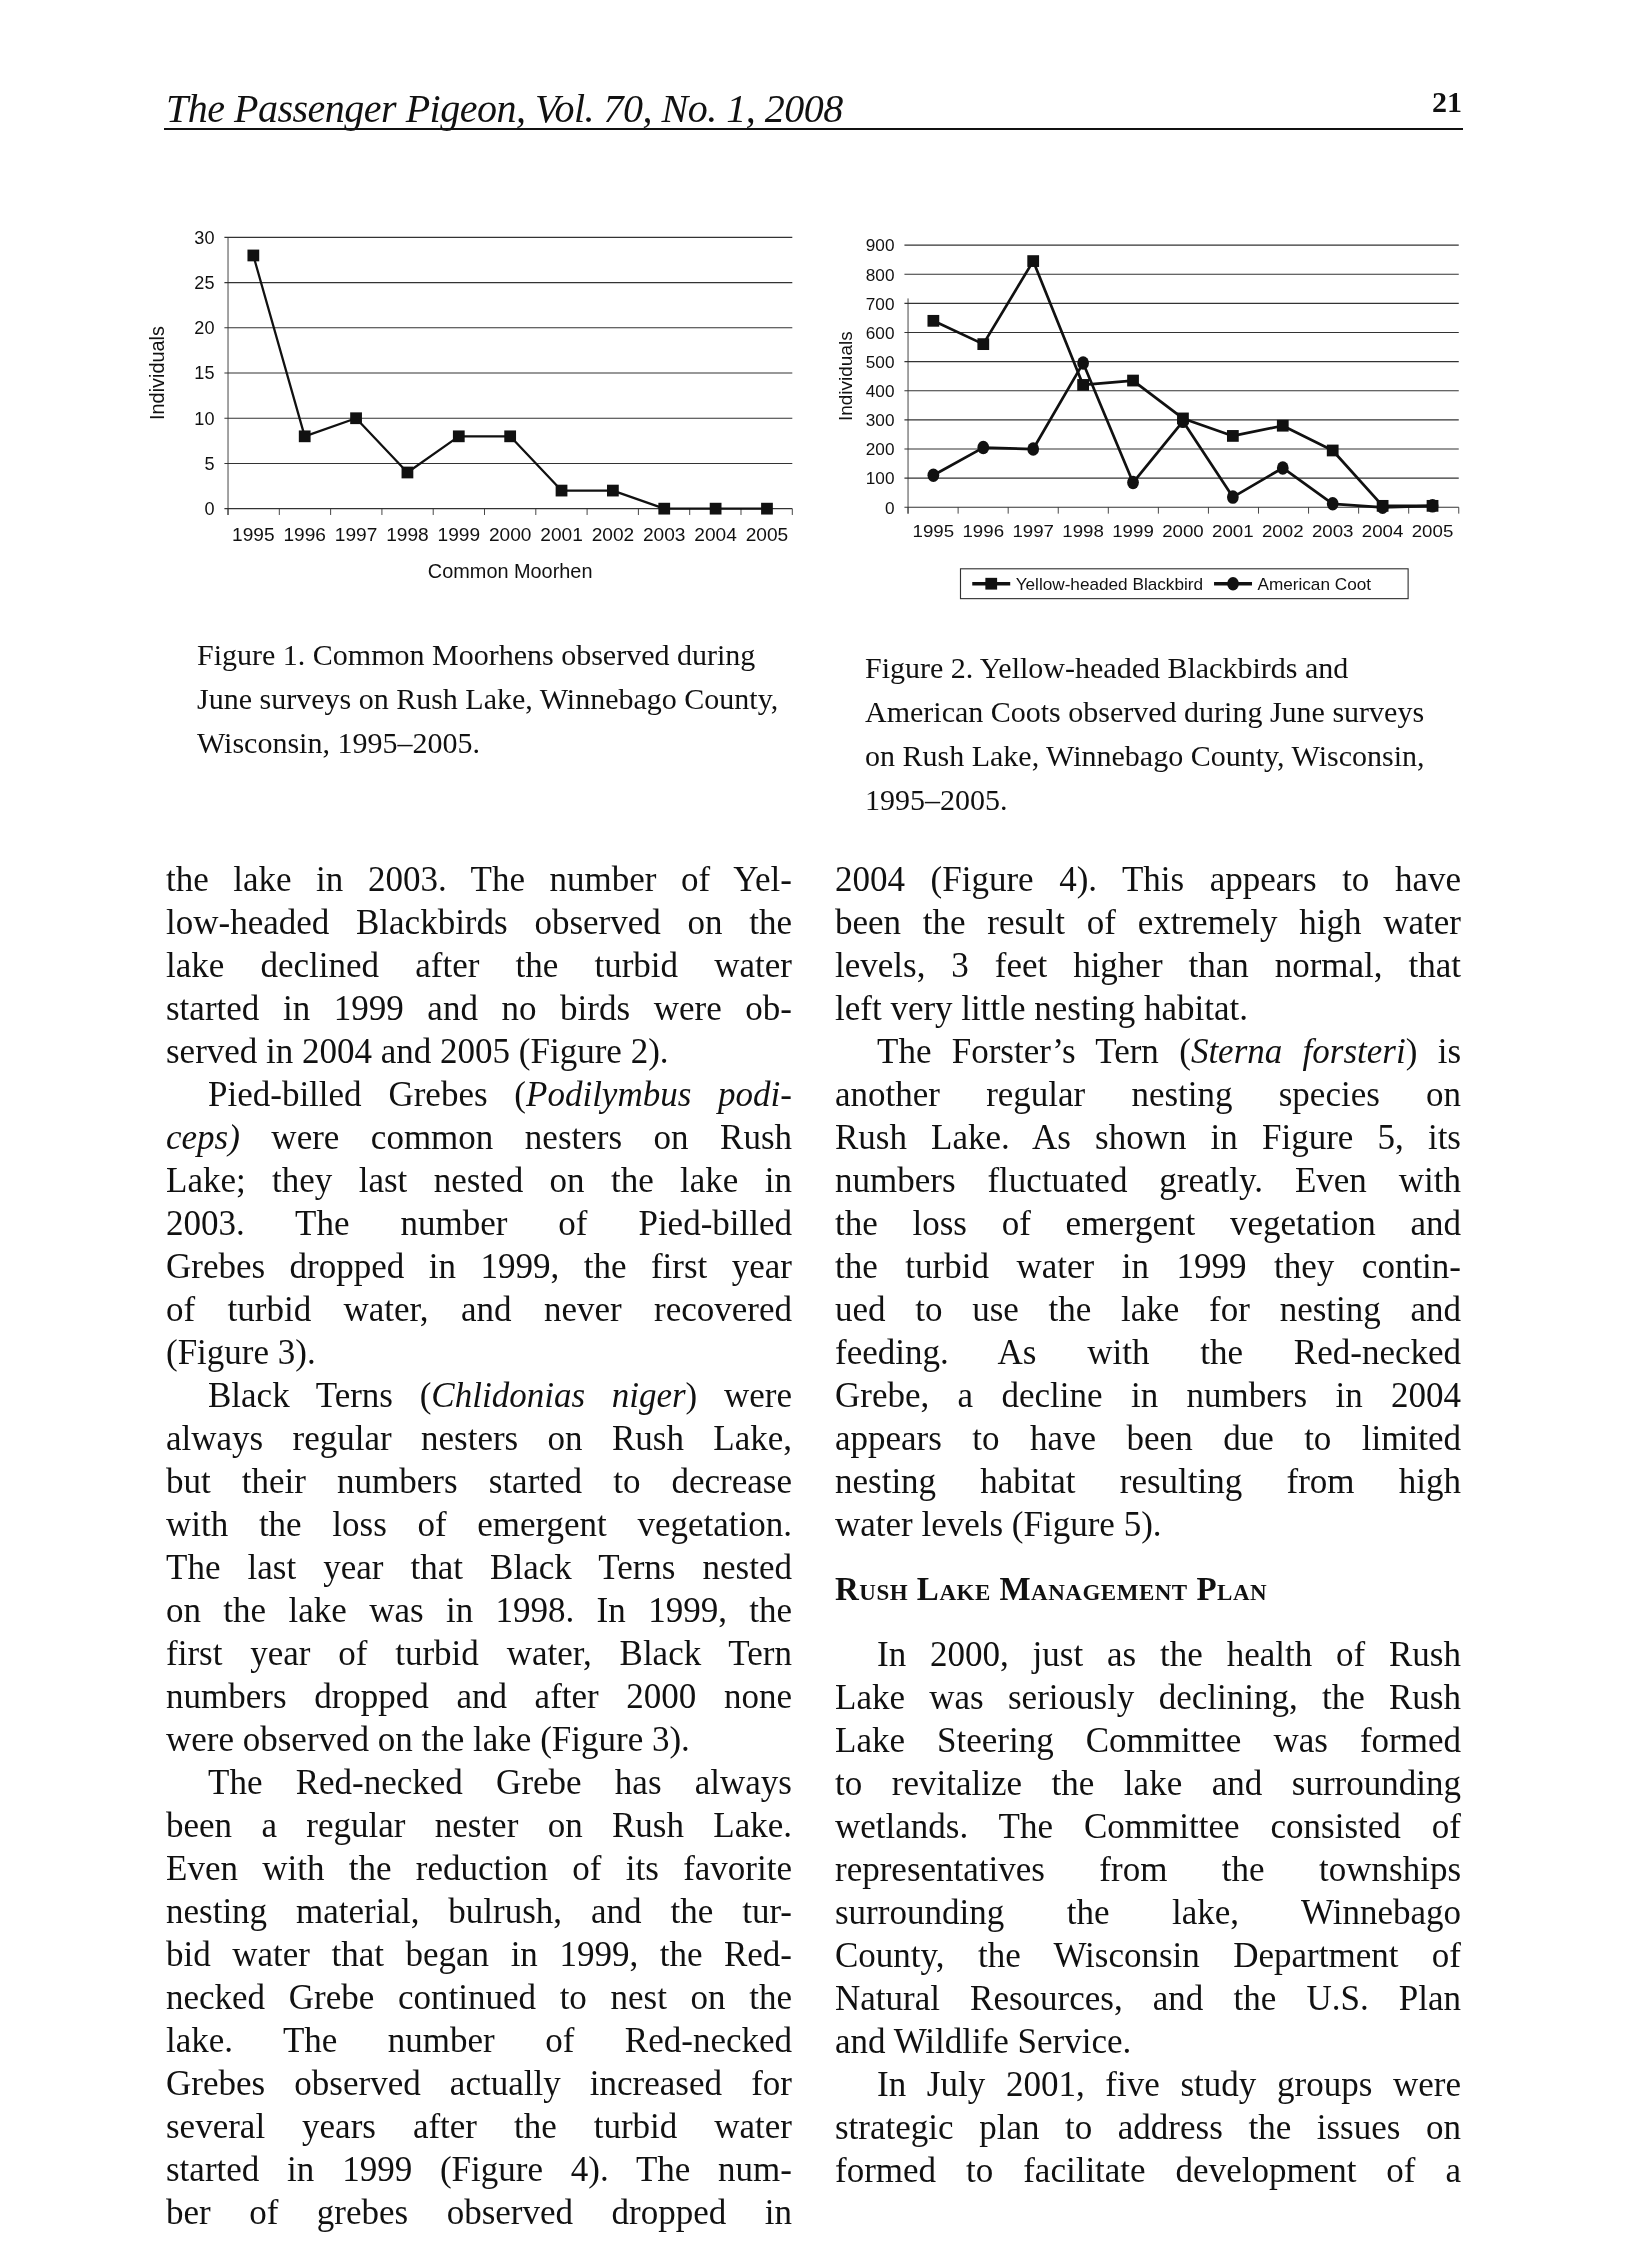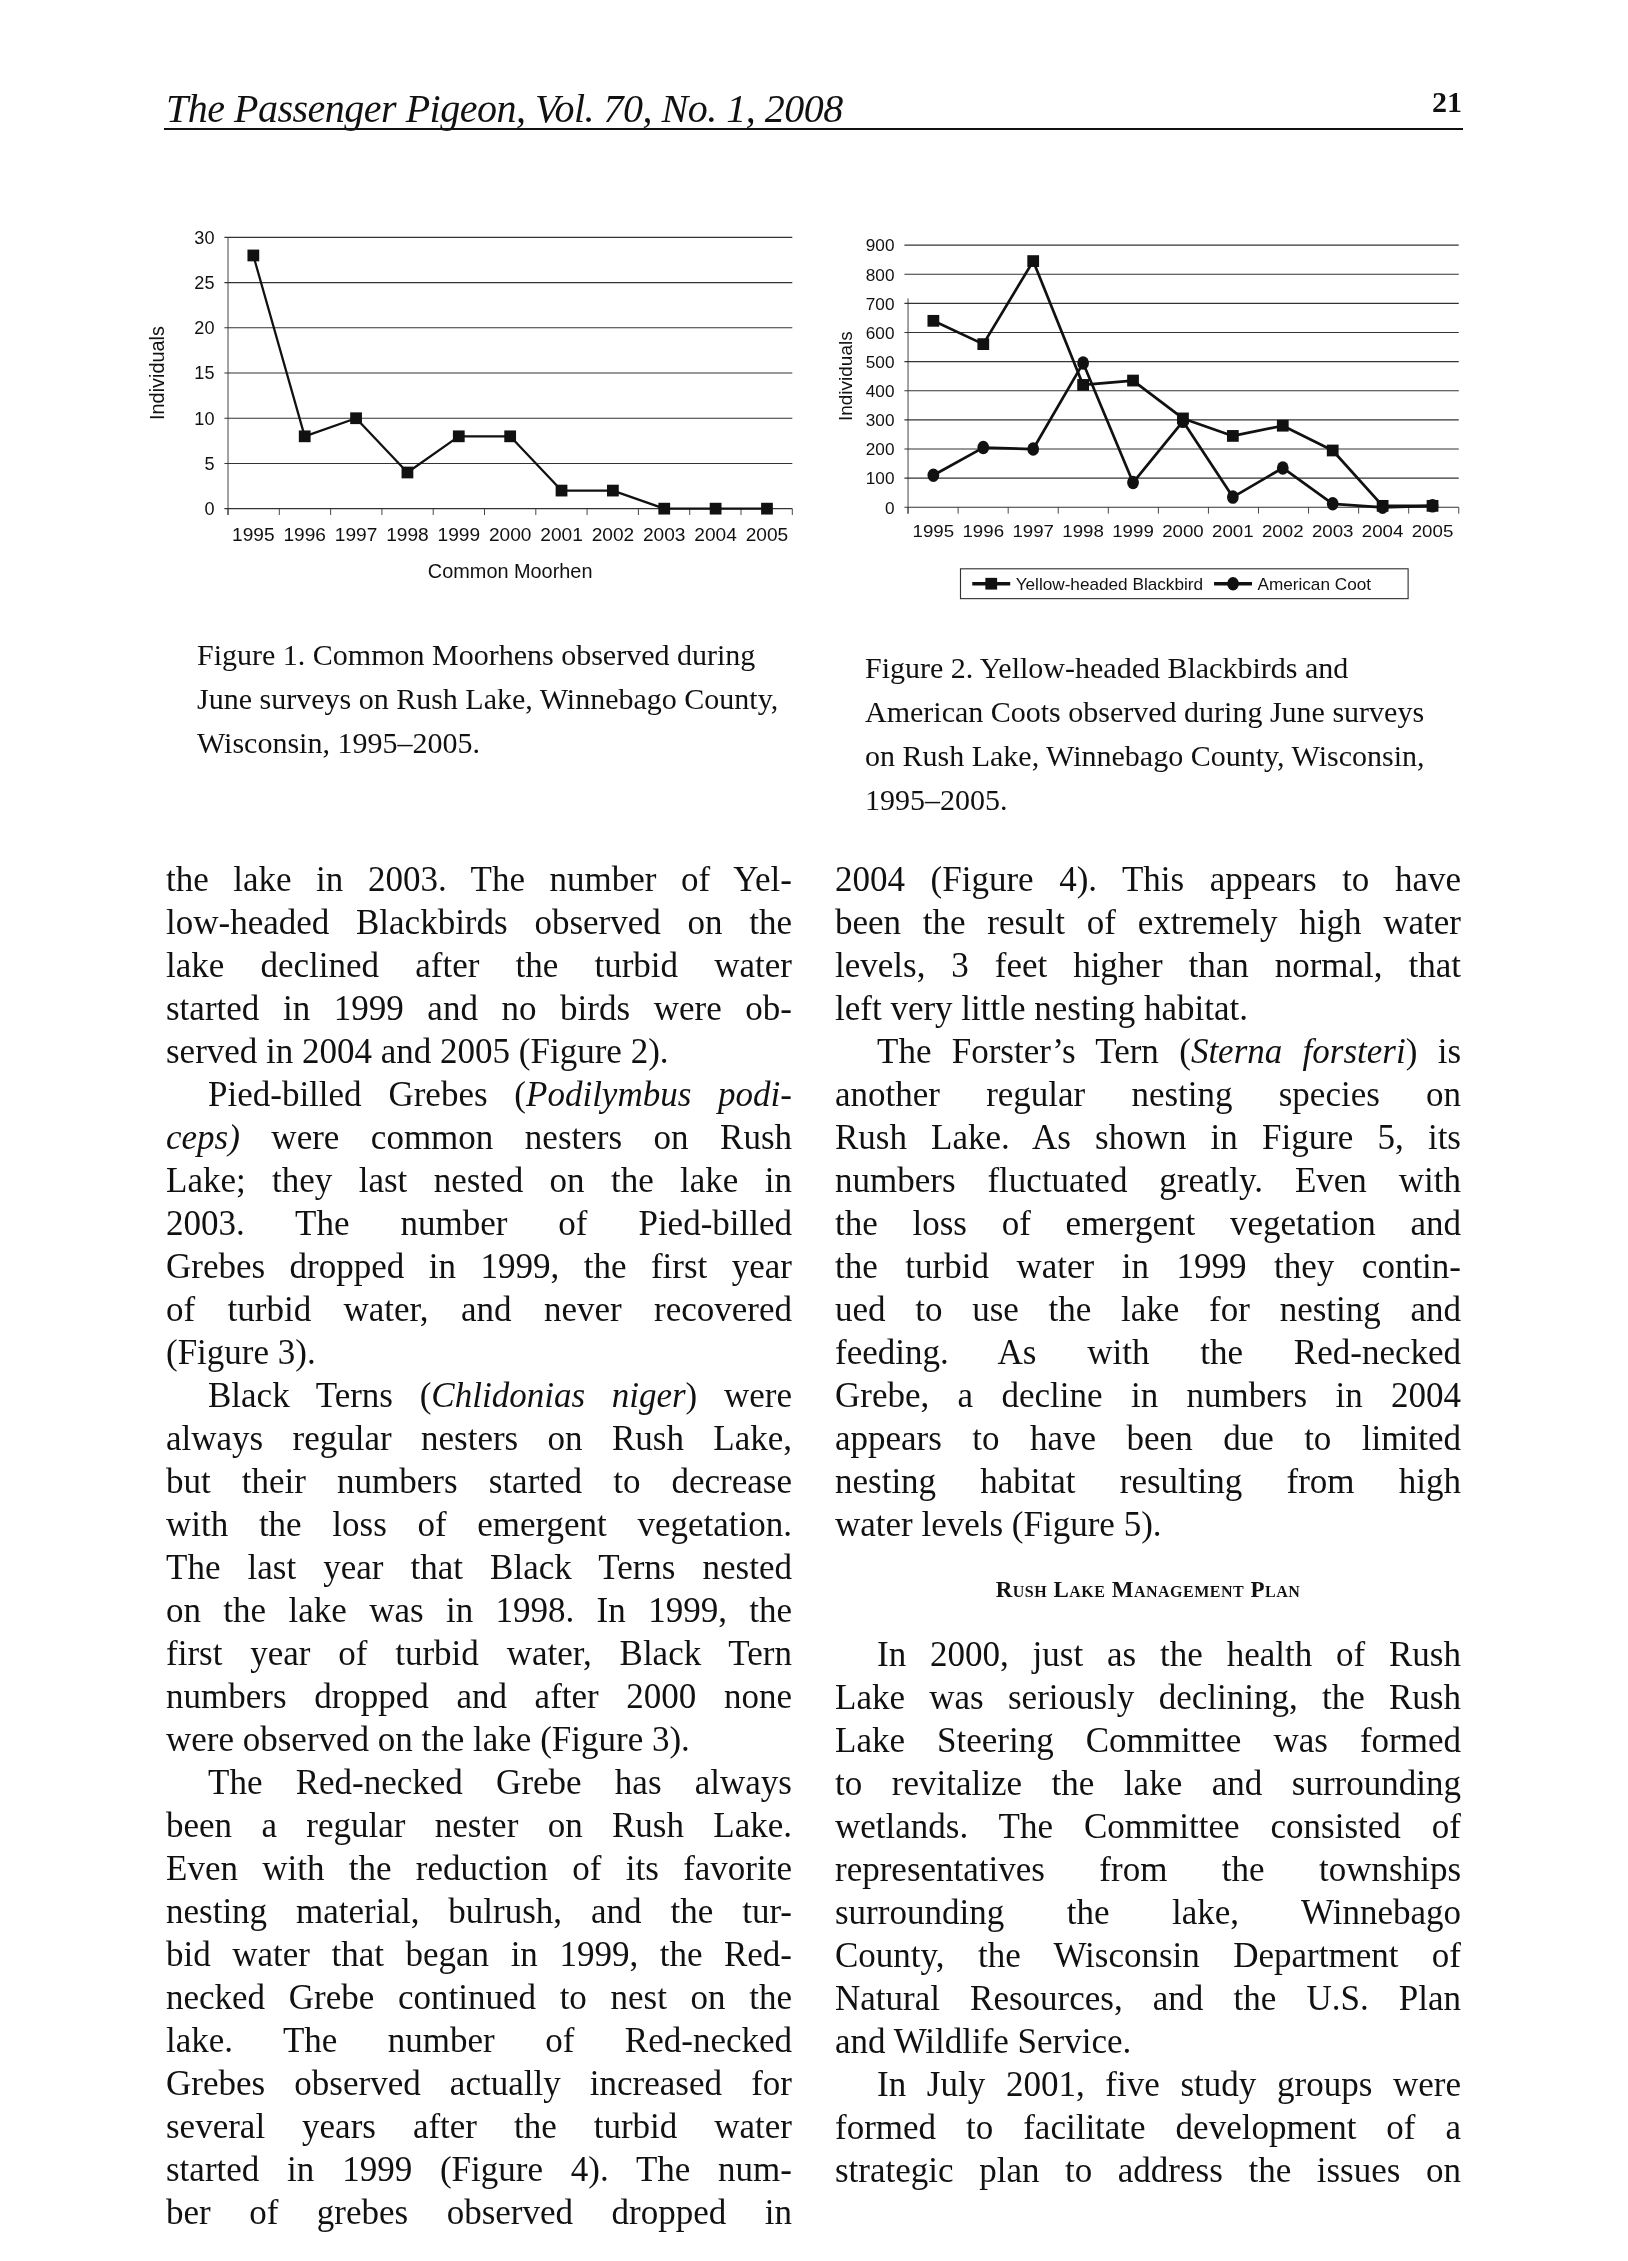"Rush Lake Management Plan" .section-head { font-size: 23px -> 33px; text-align: center -> none }
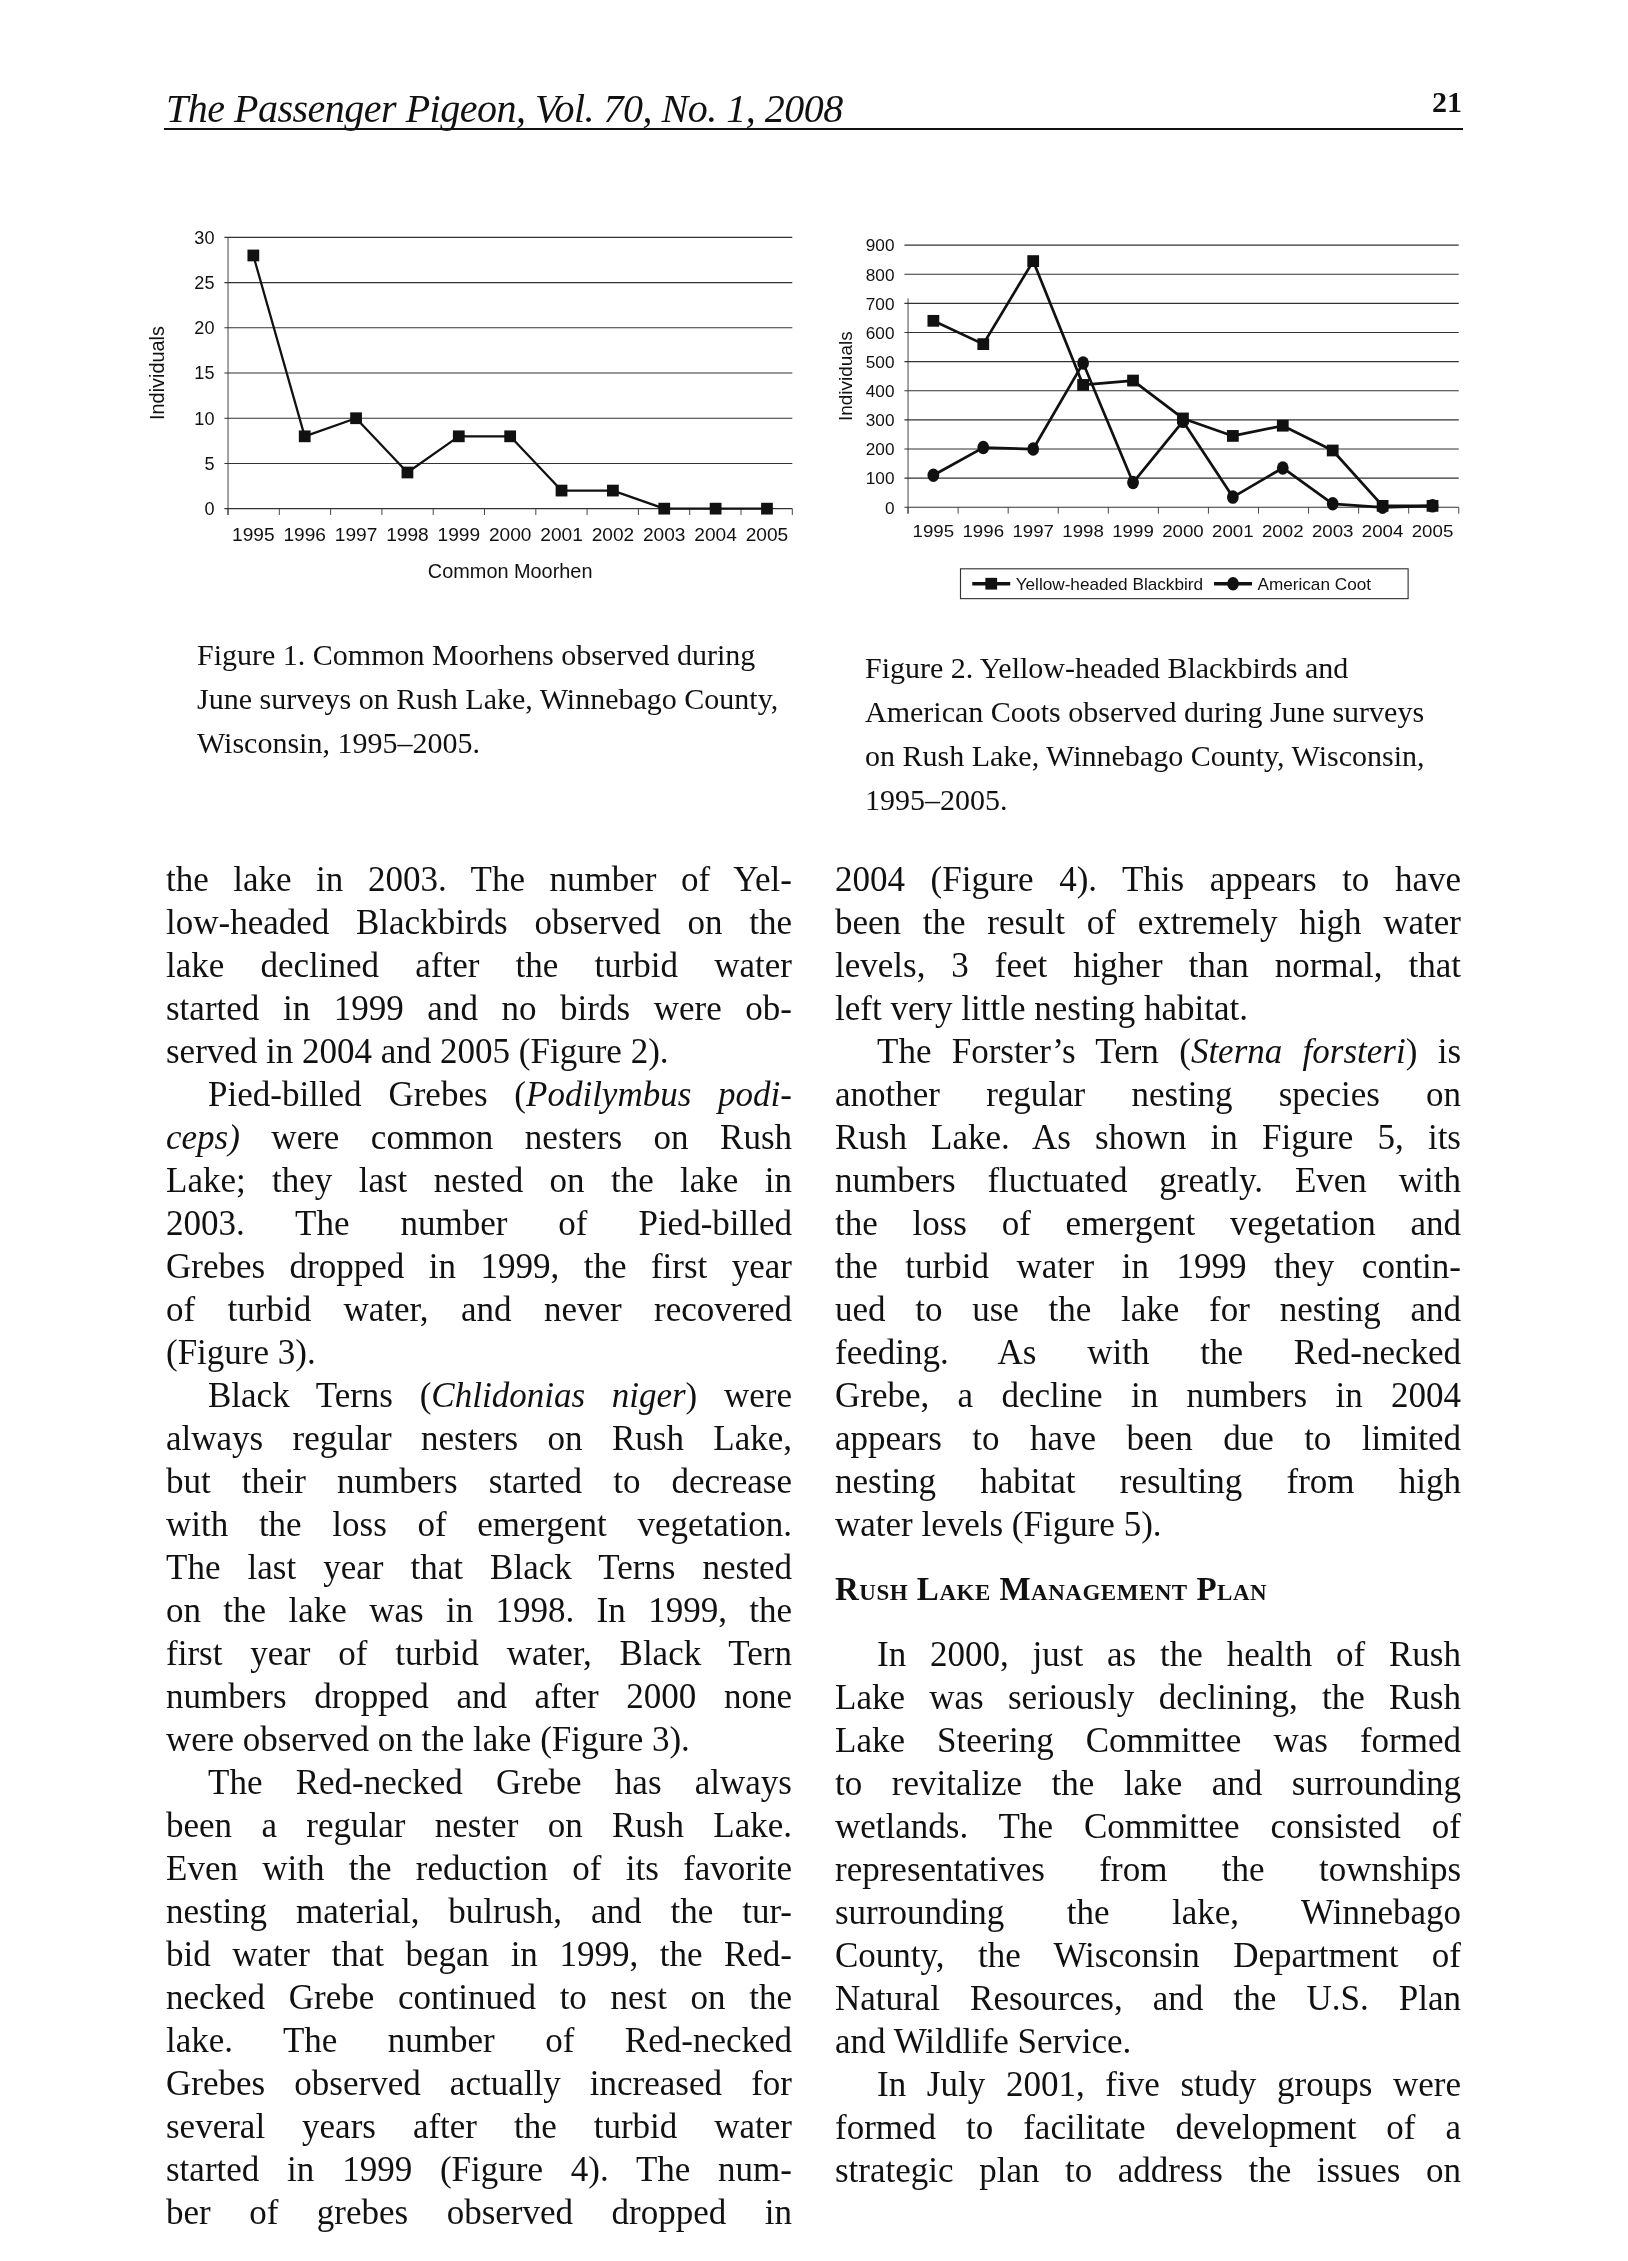"formed to facilitate development of" span.ln { order: before "strategic plan to address the" -> after "strategic plan to address the" }
